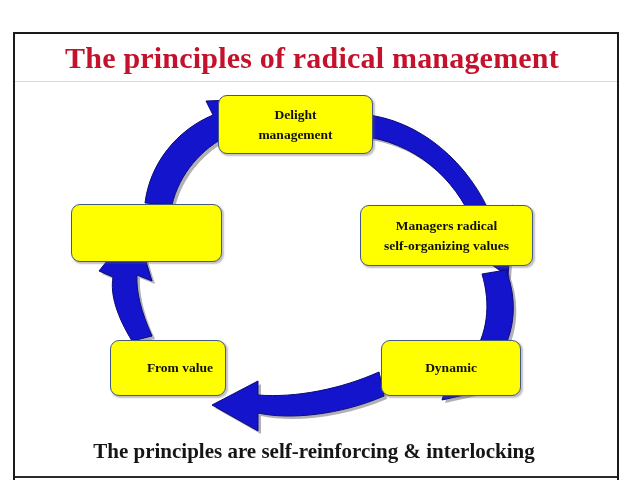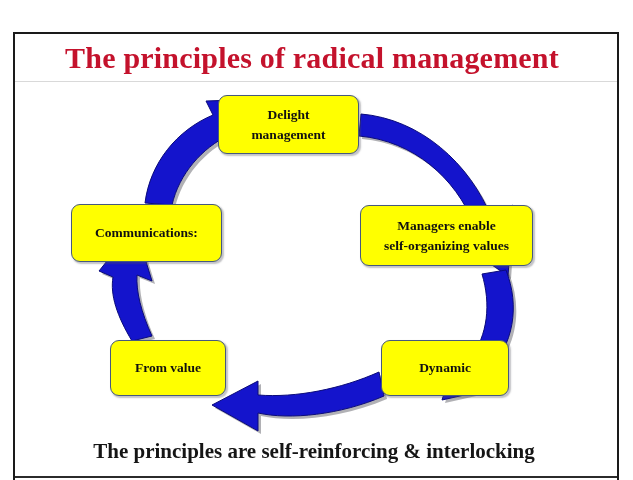"Delight" #node-delight { width: 141px -> 155px }
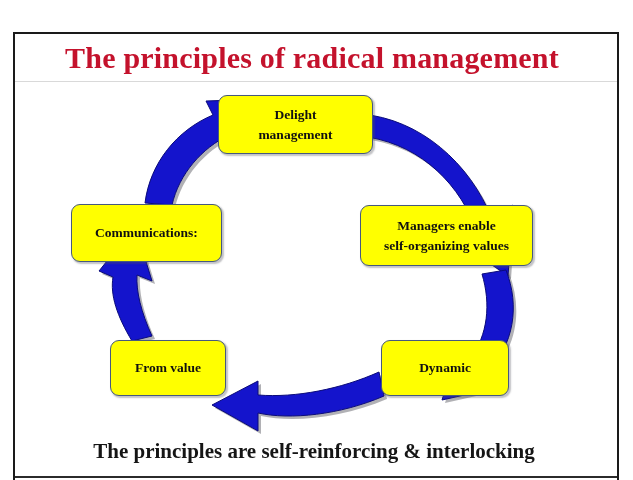"Communications:" span { html: <span>Communications:</span> -> none }
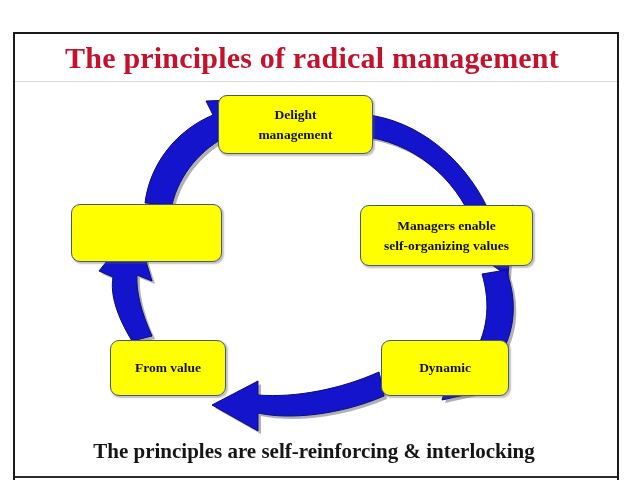"Managers enable" span { text: enable -> radical }
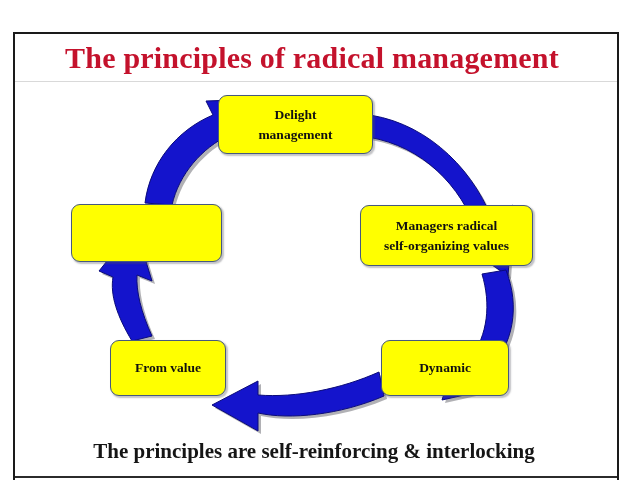"From value" #node-values { justify-content: none -> flex-end }
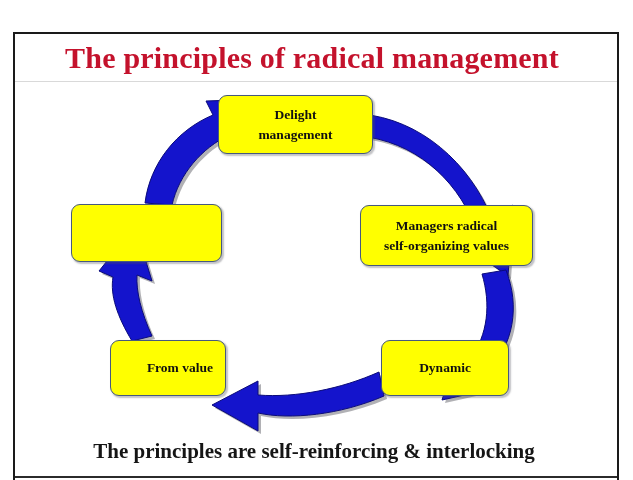"Dynamic" #node-dynamic { width: 128px -> 140px }
